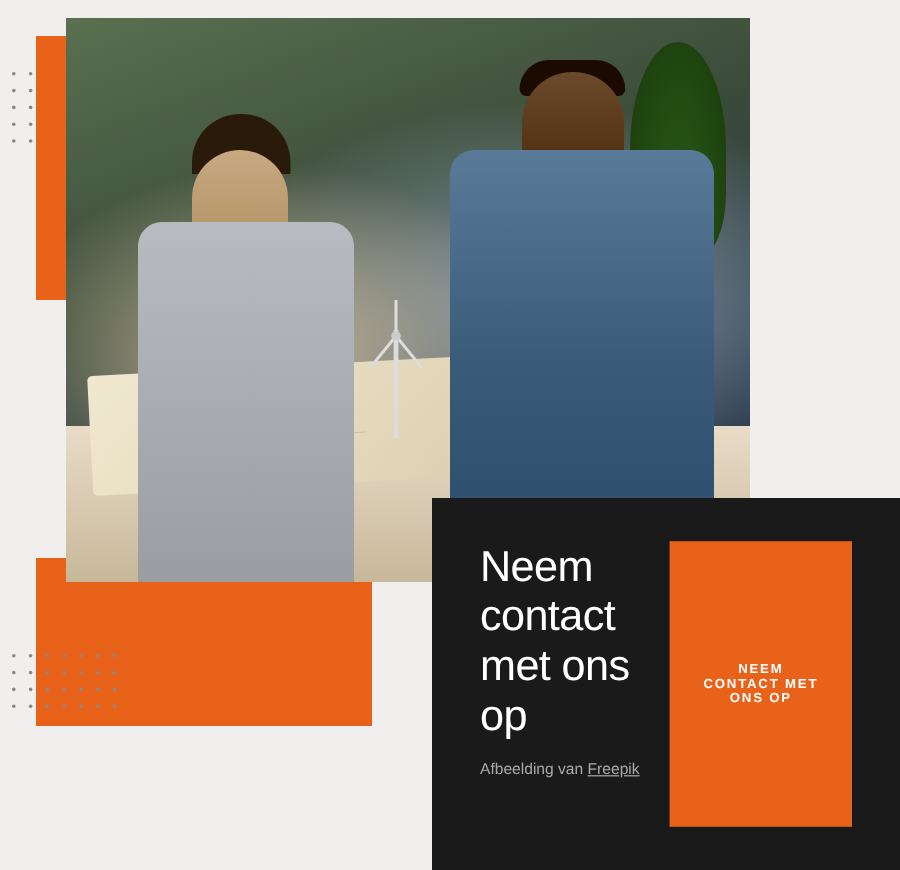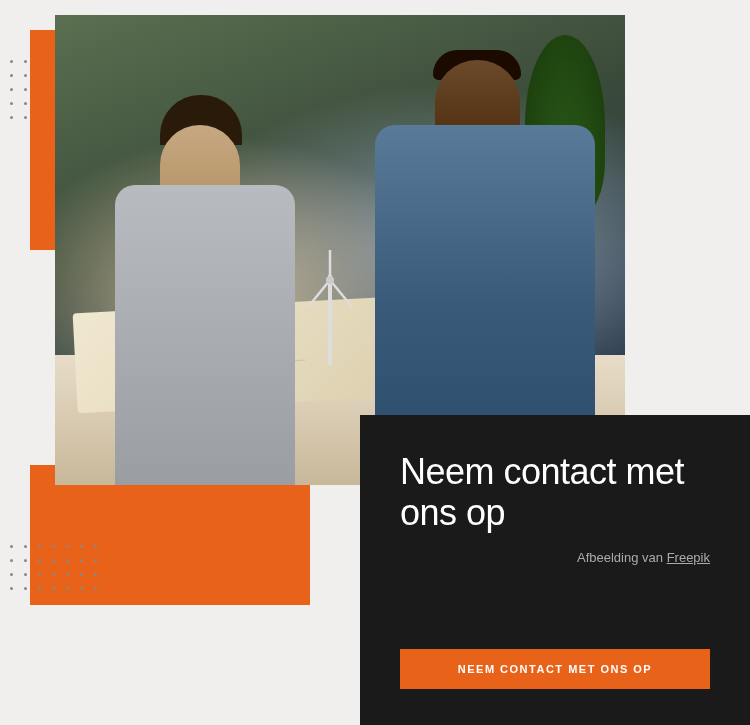"Neem contact met ons op" .info-box { flex-direction: column -> row }
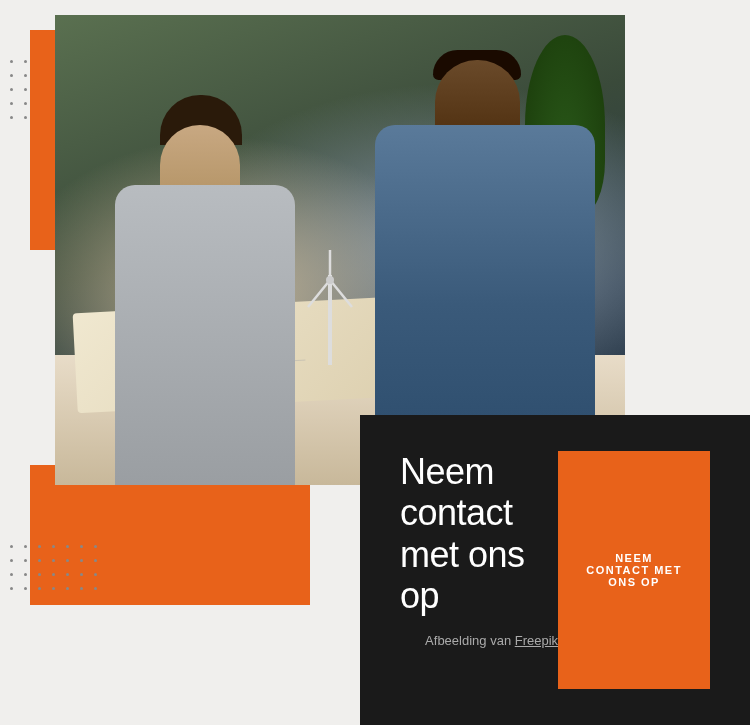"Afbeelding van Freepik" .info-box-attribution { text-align: right -> none }
